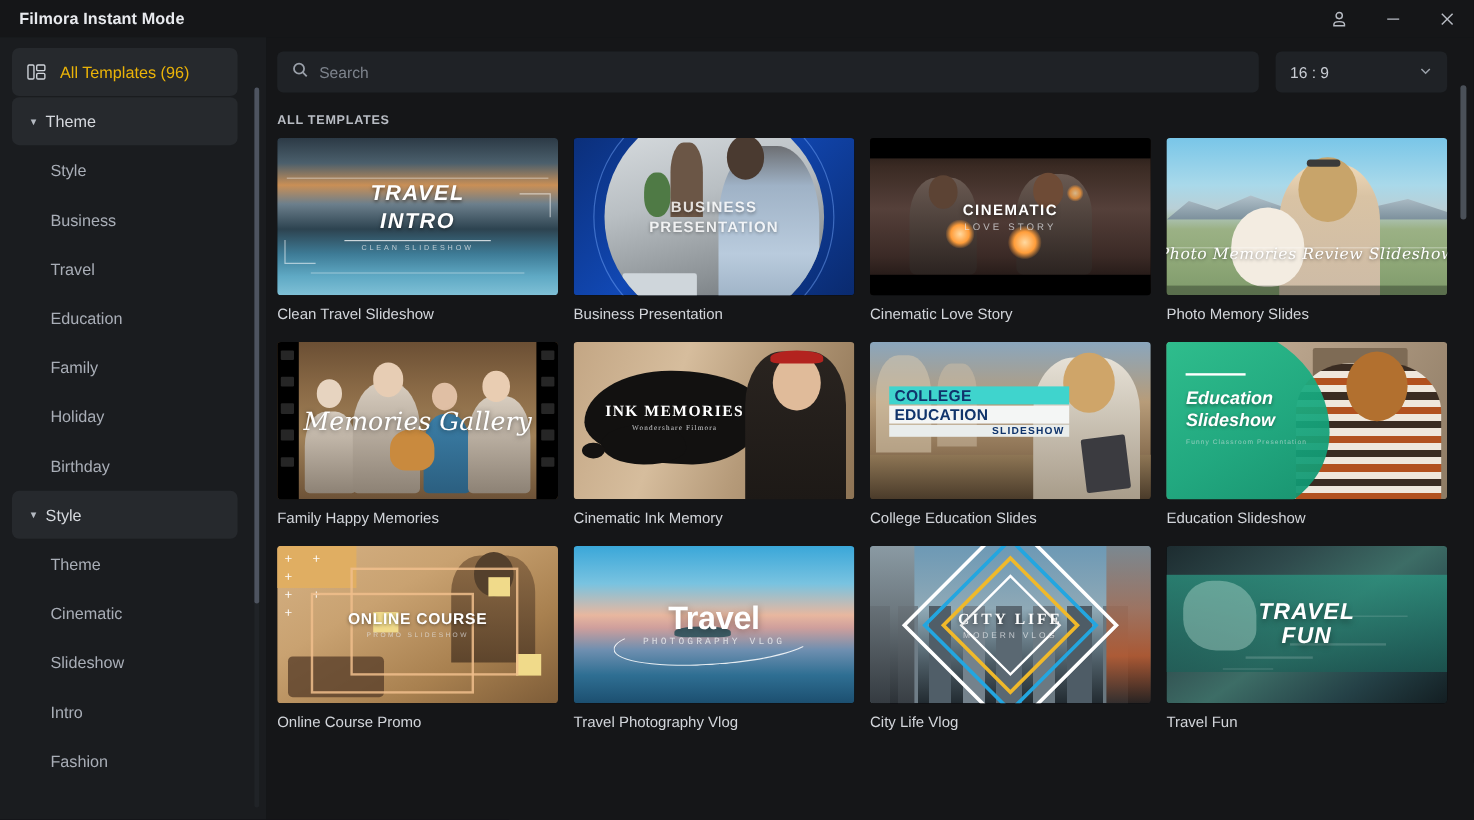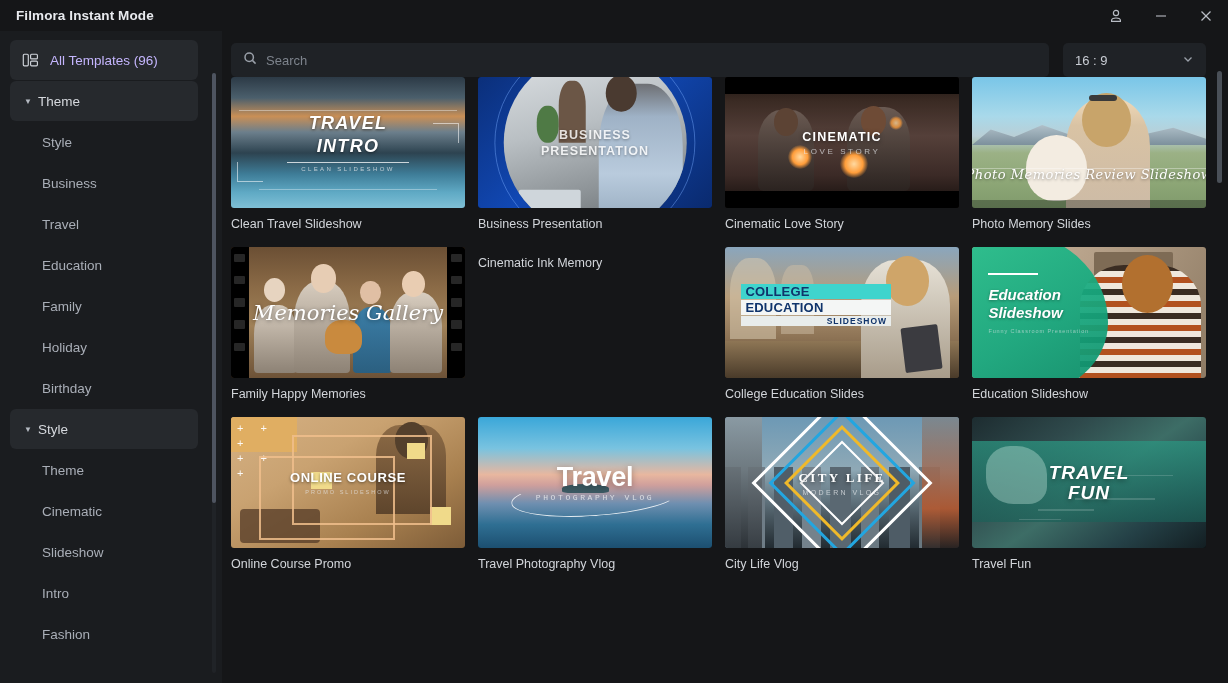"All Templates (96)" .sb-item.highlight { color: #c4b5fd -> #eab308 }
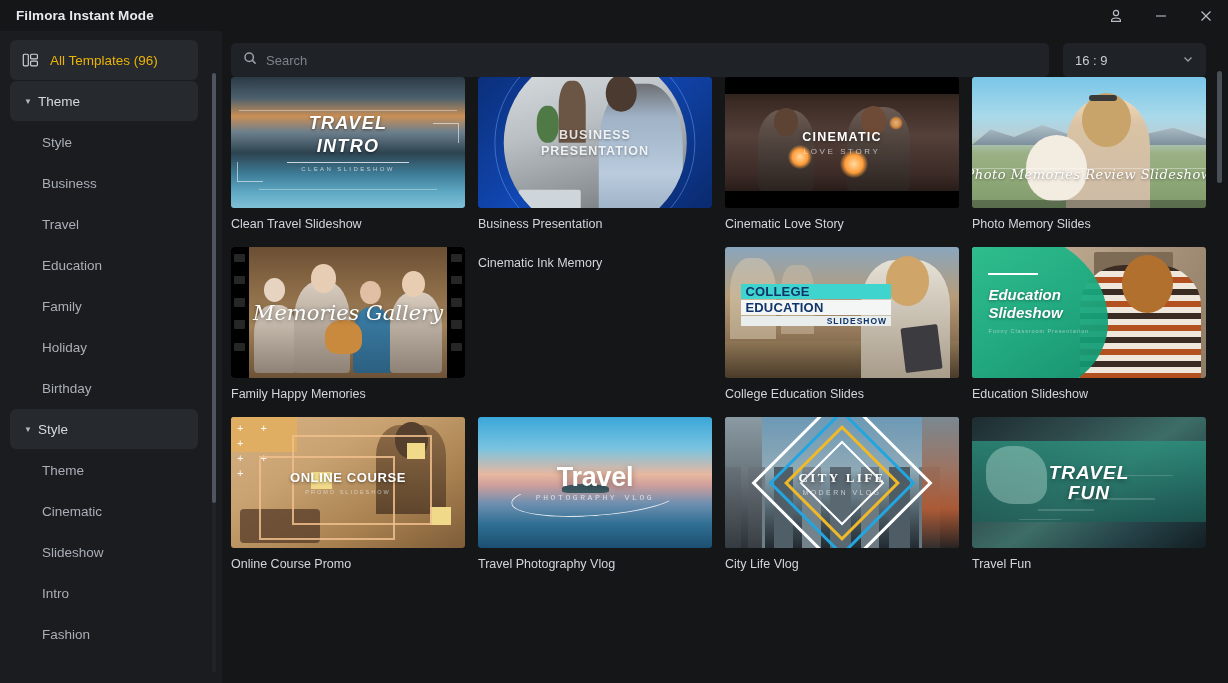"ALL TEMPLATES" div.section-label { html: none -> <div>ALL TEMPLATES</div> }
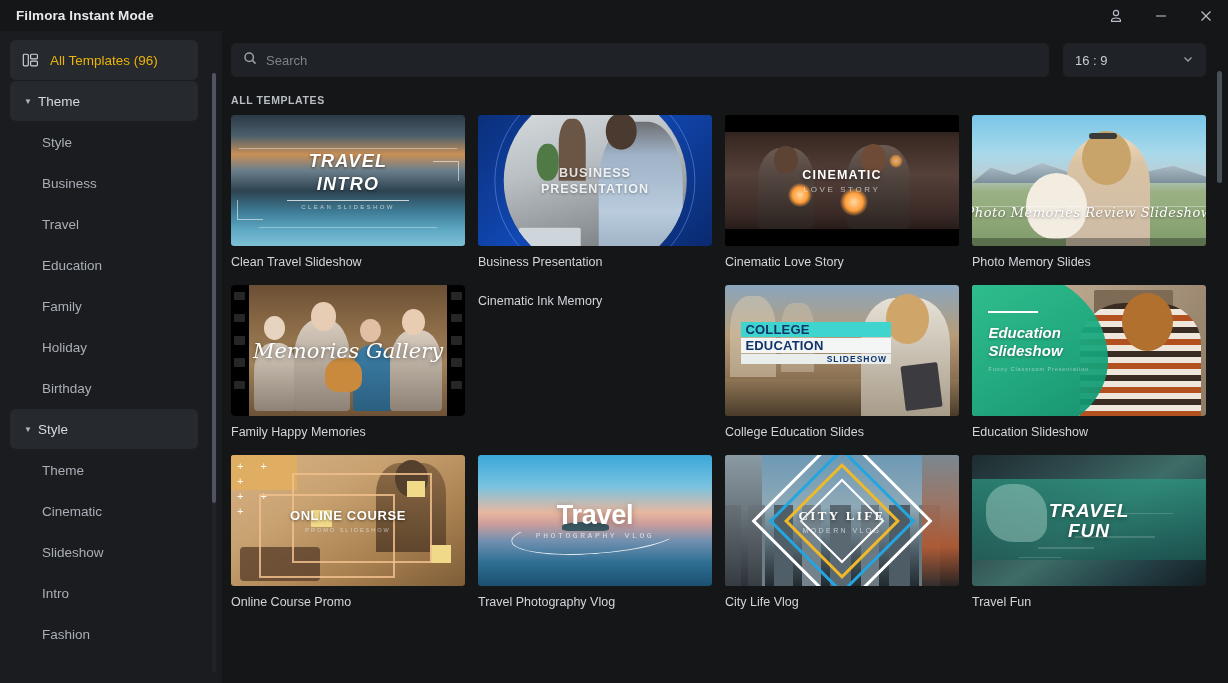"INK MEMORIES" div.thumb { html: none -> <div> <div></div> <div></div> <div></div> <div></div> <div></div> <div></div> <div></div> <div> <div>INK MEMORIES</div> <div>Wondershare Filmora</div> </div> </div> }
